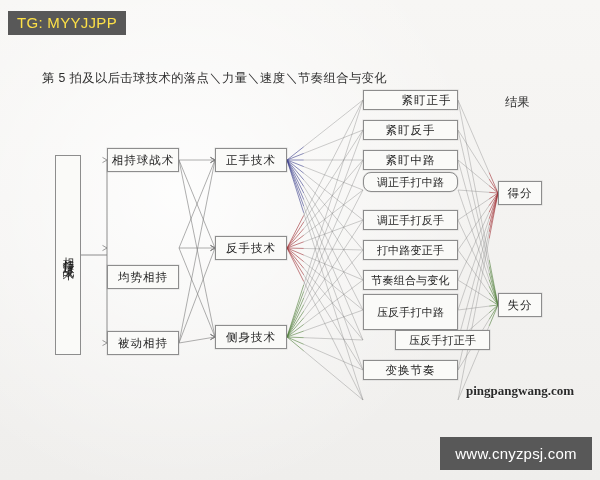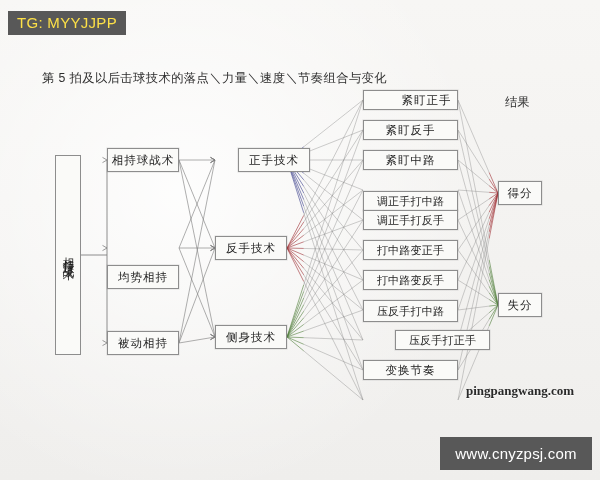"正手技术" div.node { margin-left: 23px -> none }
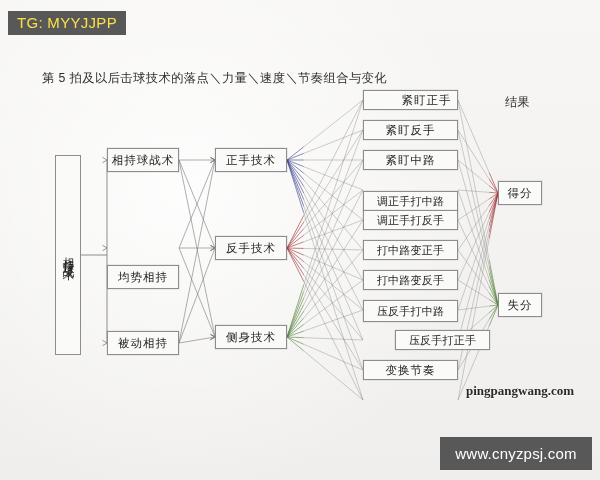"调正手打中路" div.node { border-radius: none -> 8px; top: 191px -> 172px }
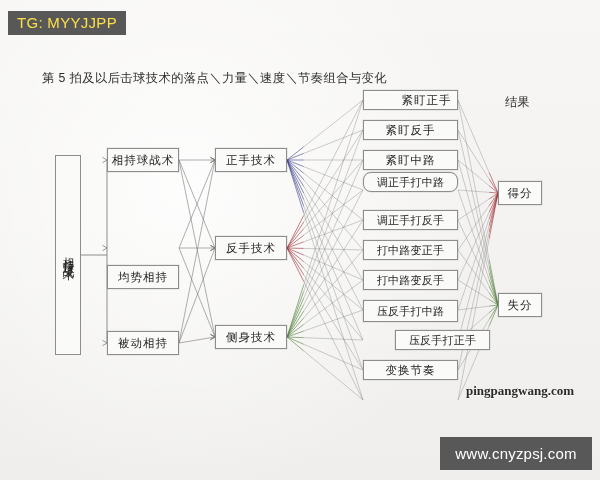"打中路变反手" span { text: 打中路变反手 -> 节奏组合与变化 }
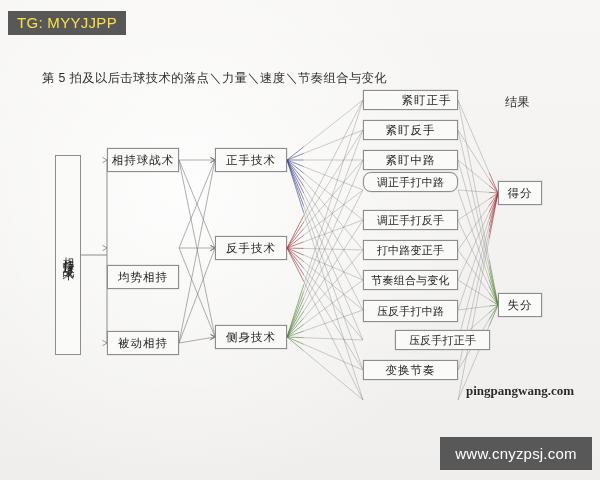"压反手打中路" div.node { height: 22px -> 36px; top: 300px -> 294px }
